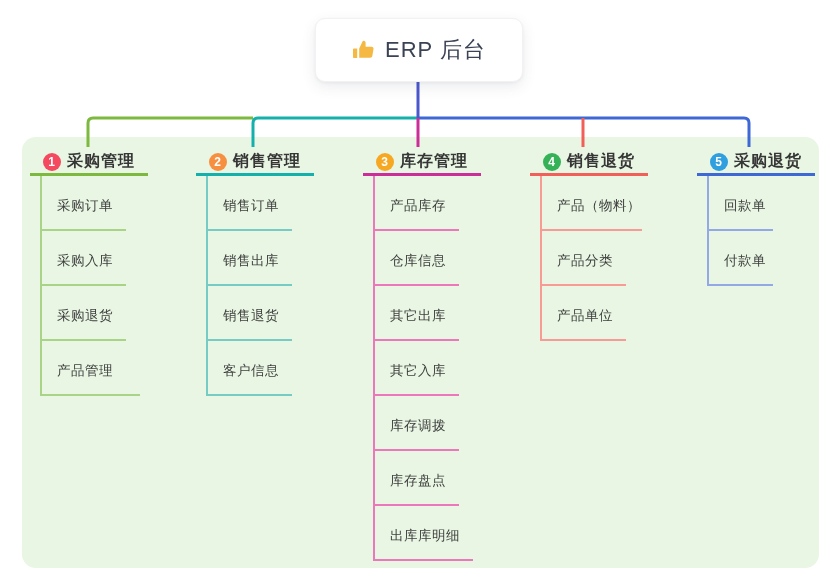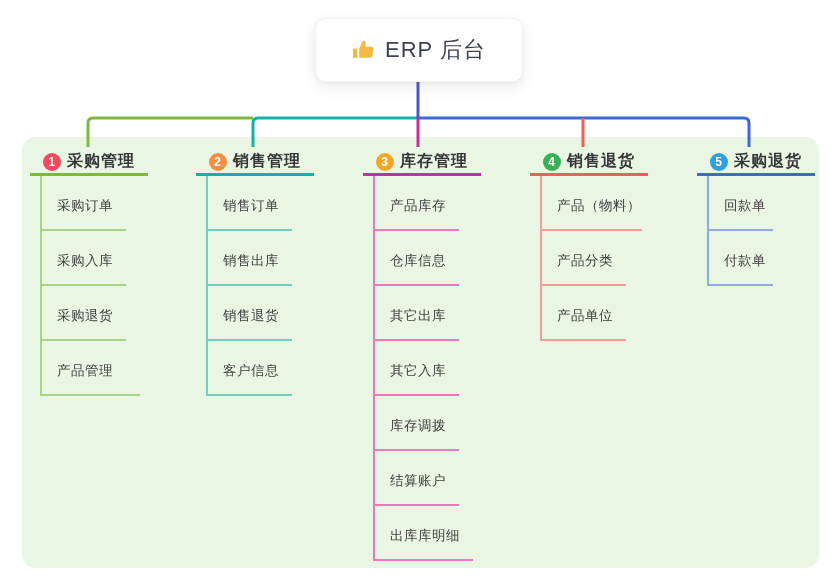"结算账户" div.kid { text: 结算账户 -> 库存盘点 }
